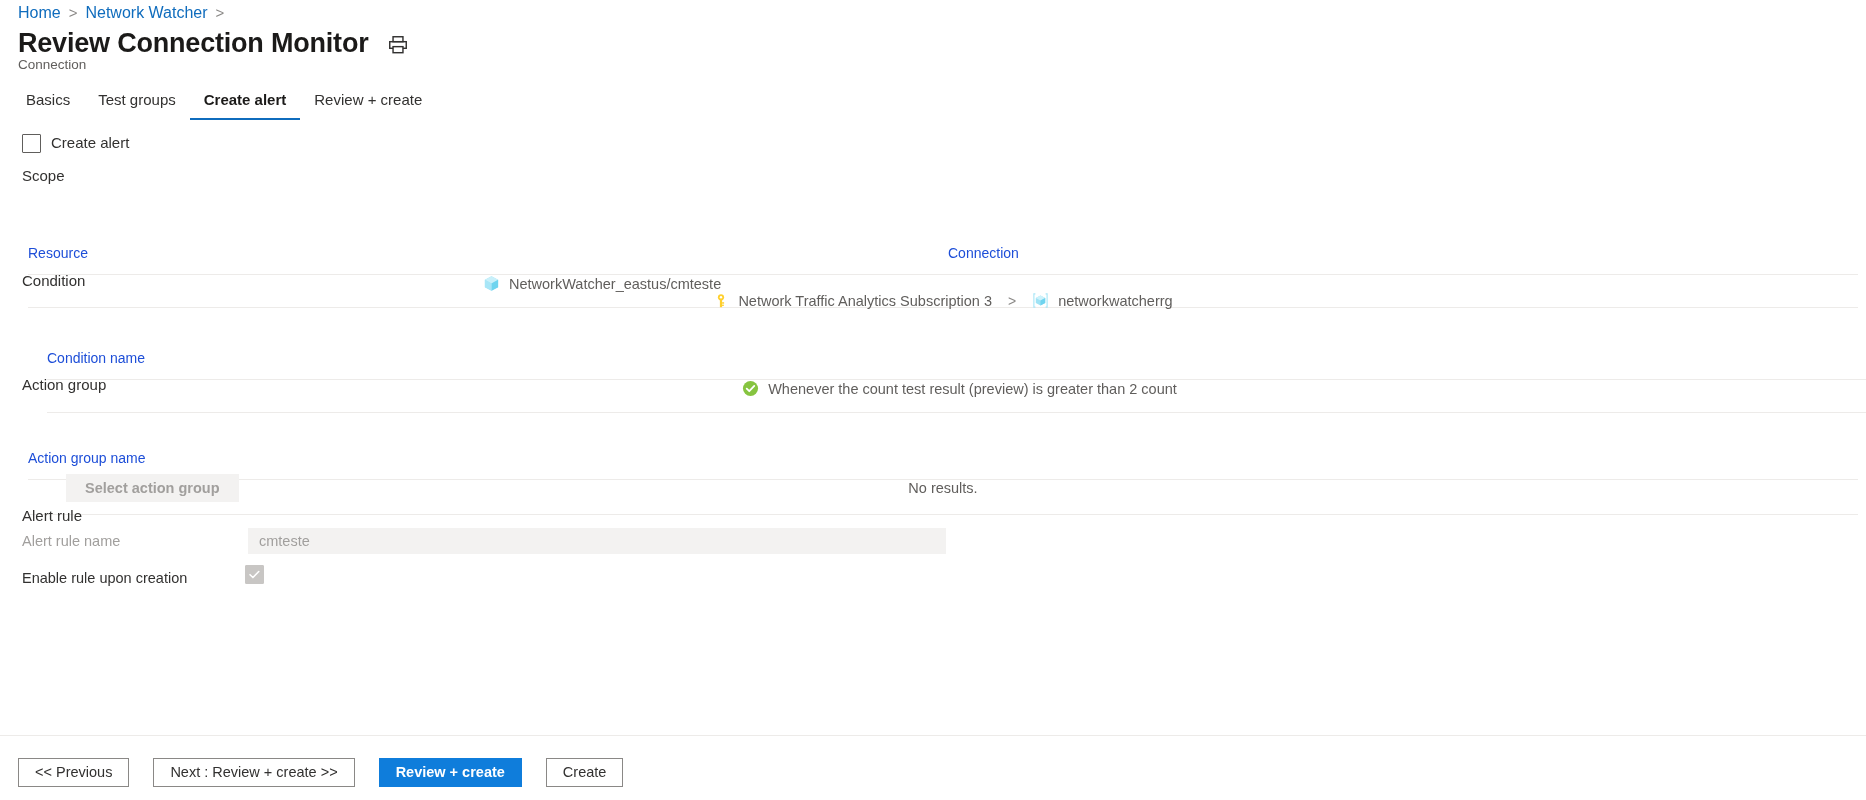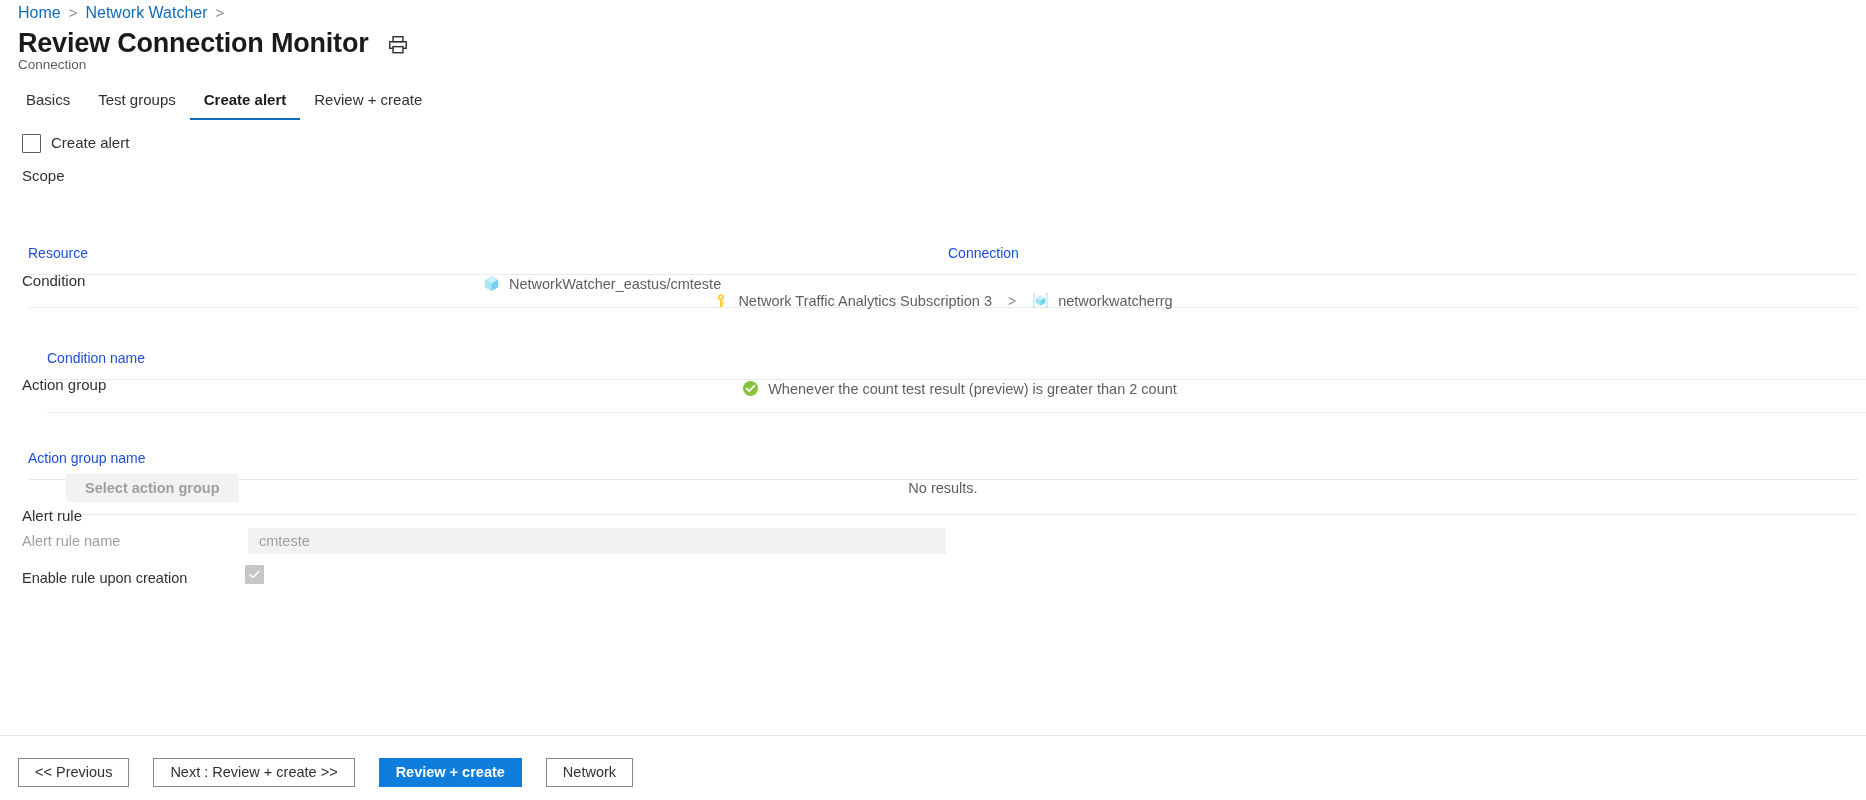"Network" button.fbtn { text: Network -> Create }
